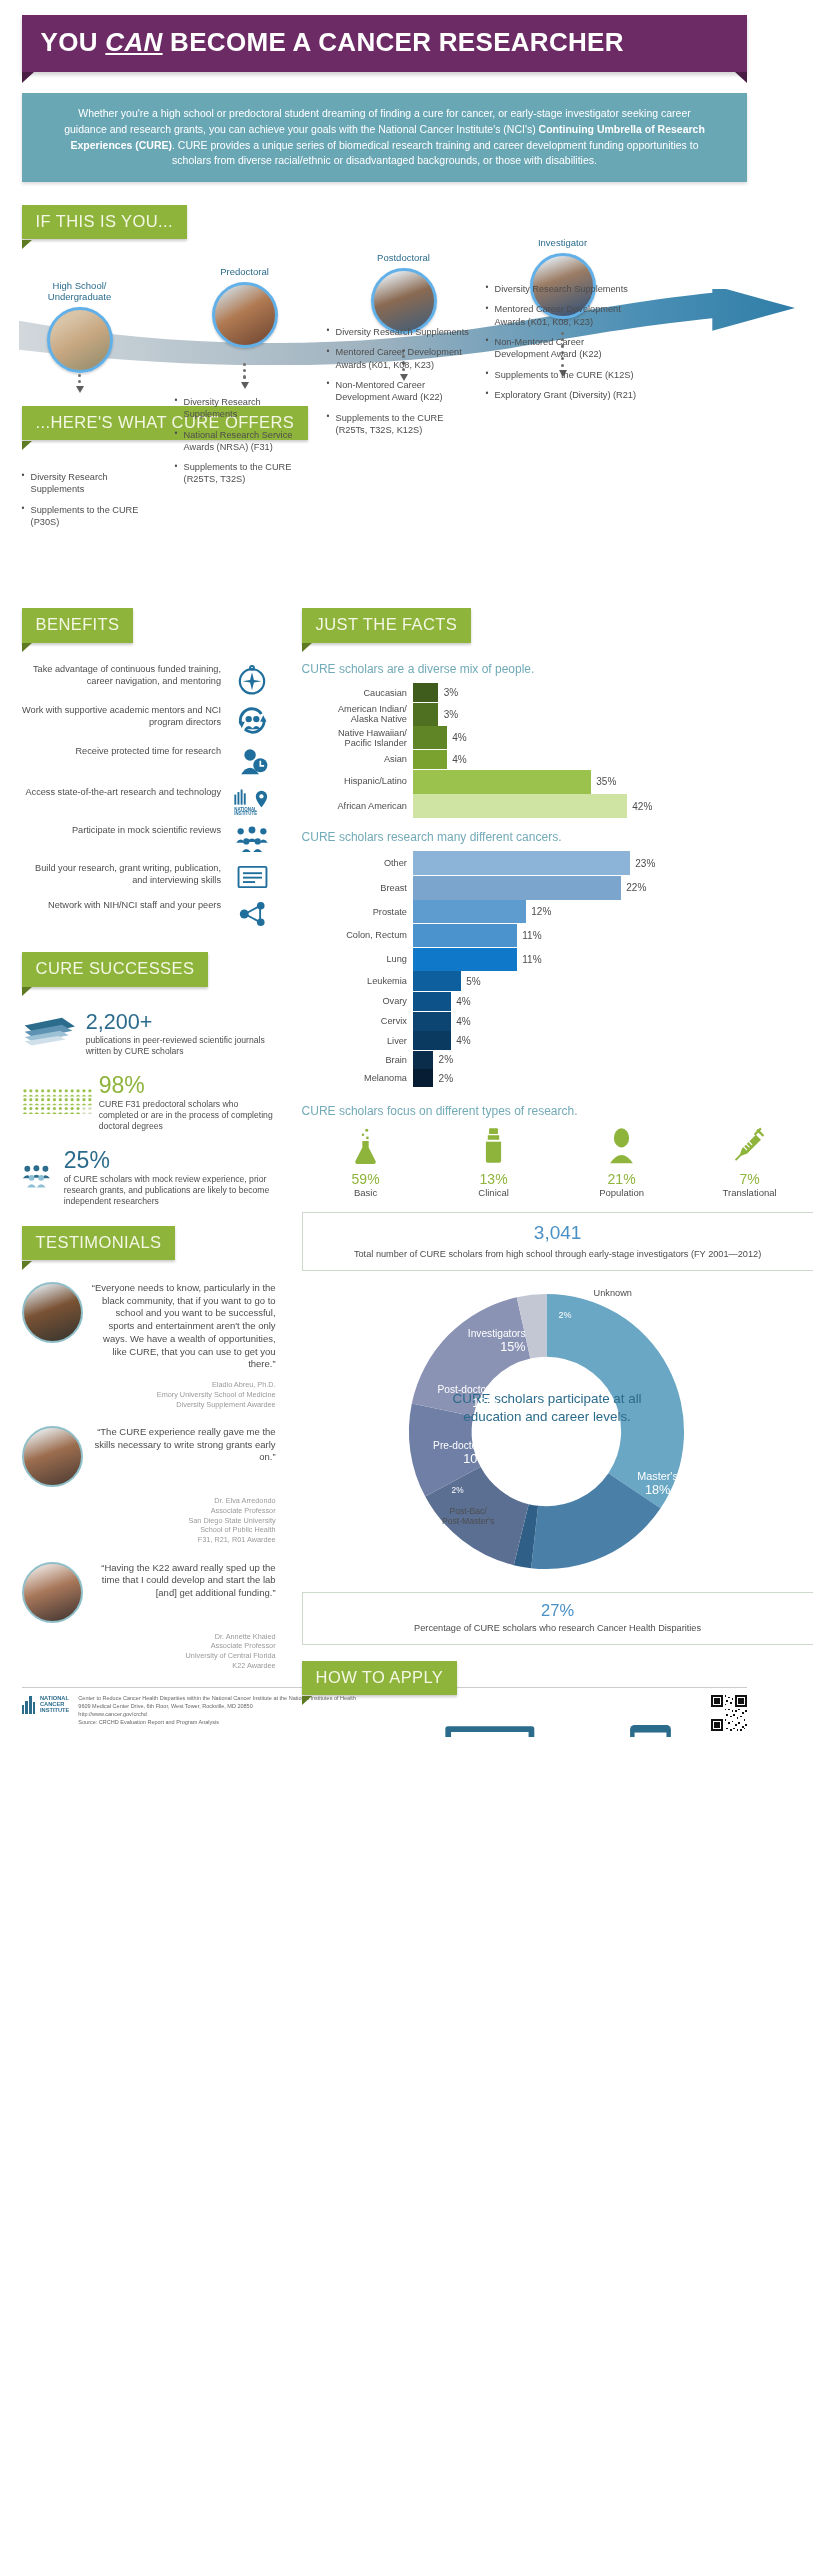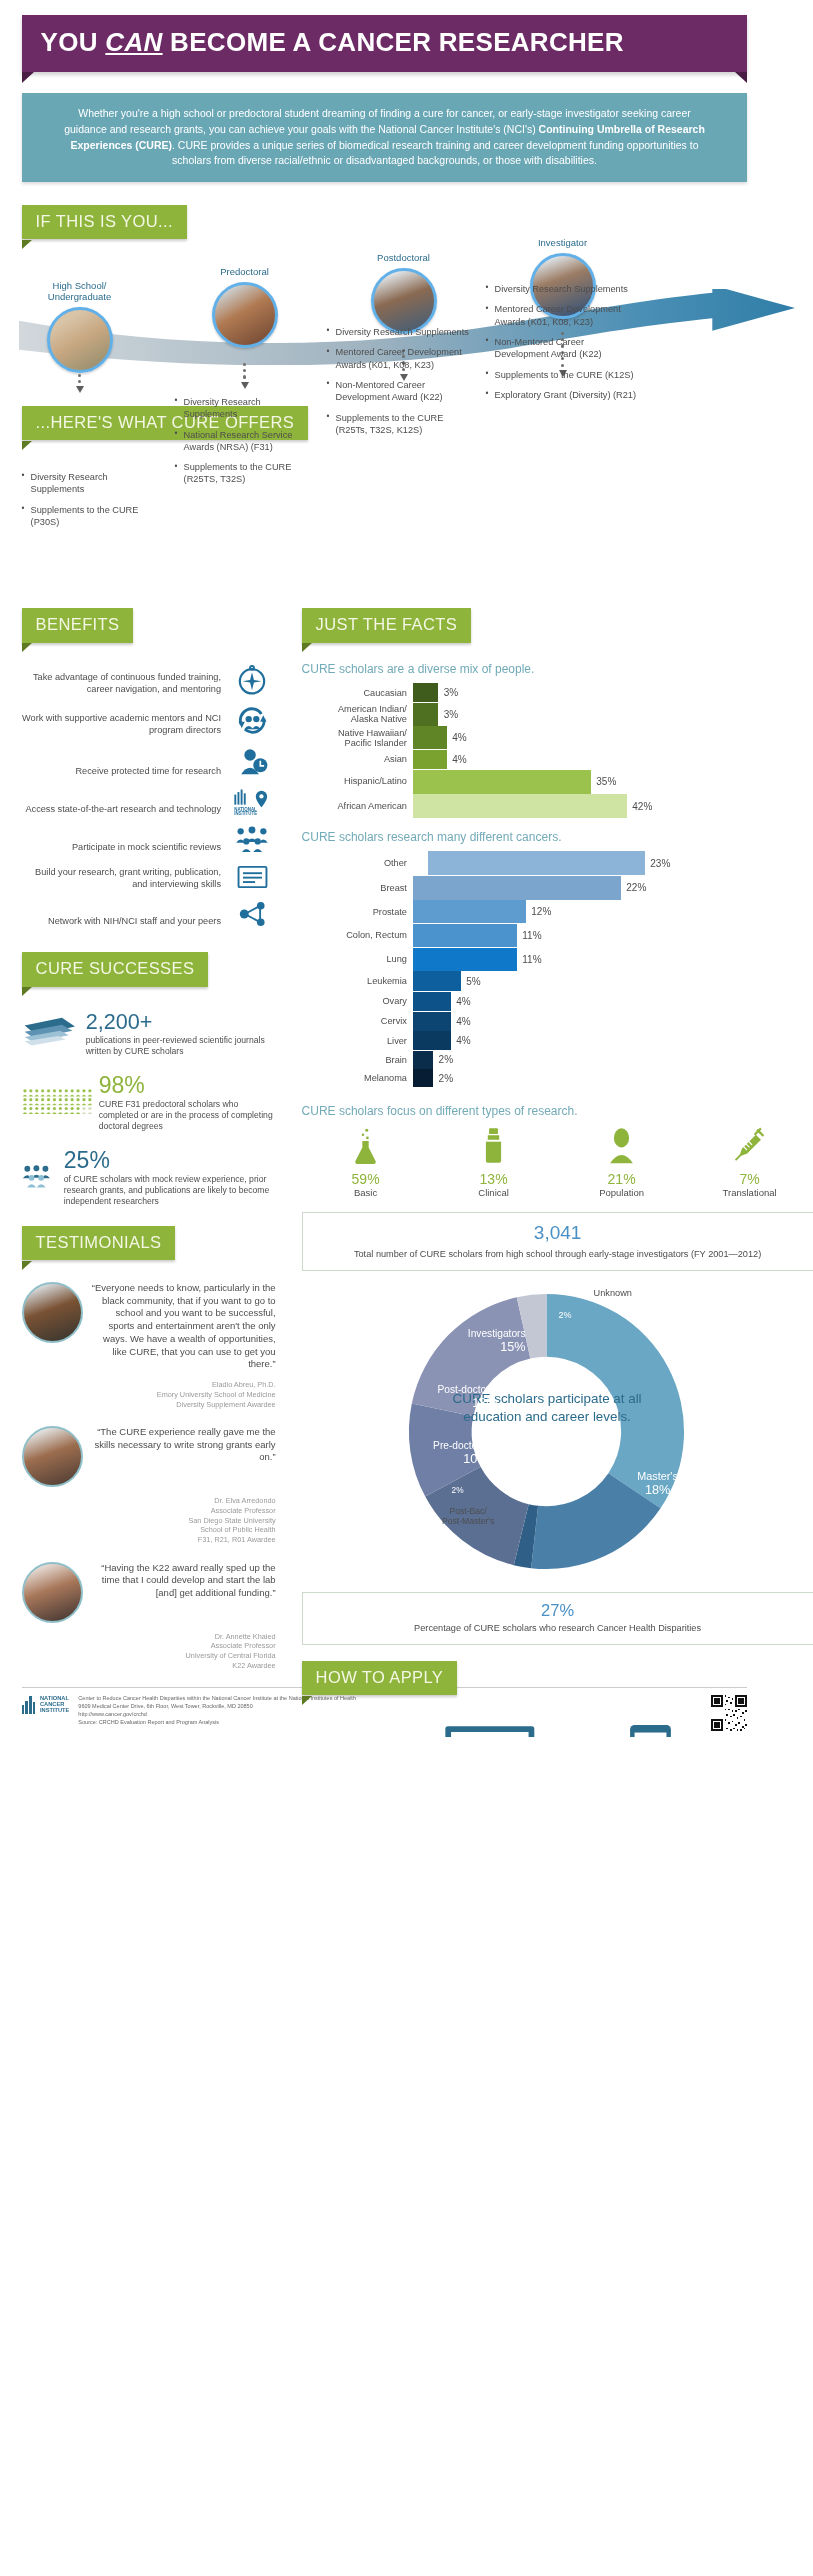"Take advantage of continuous funded" .bnf-row { align-items: flex-end -> flex-start }
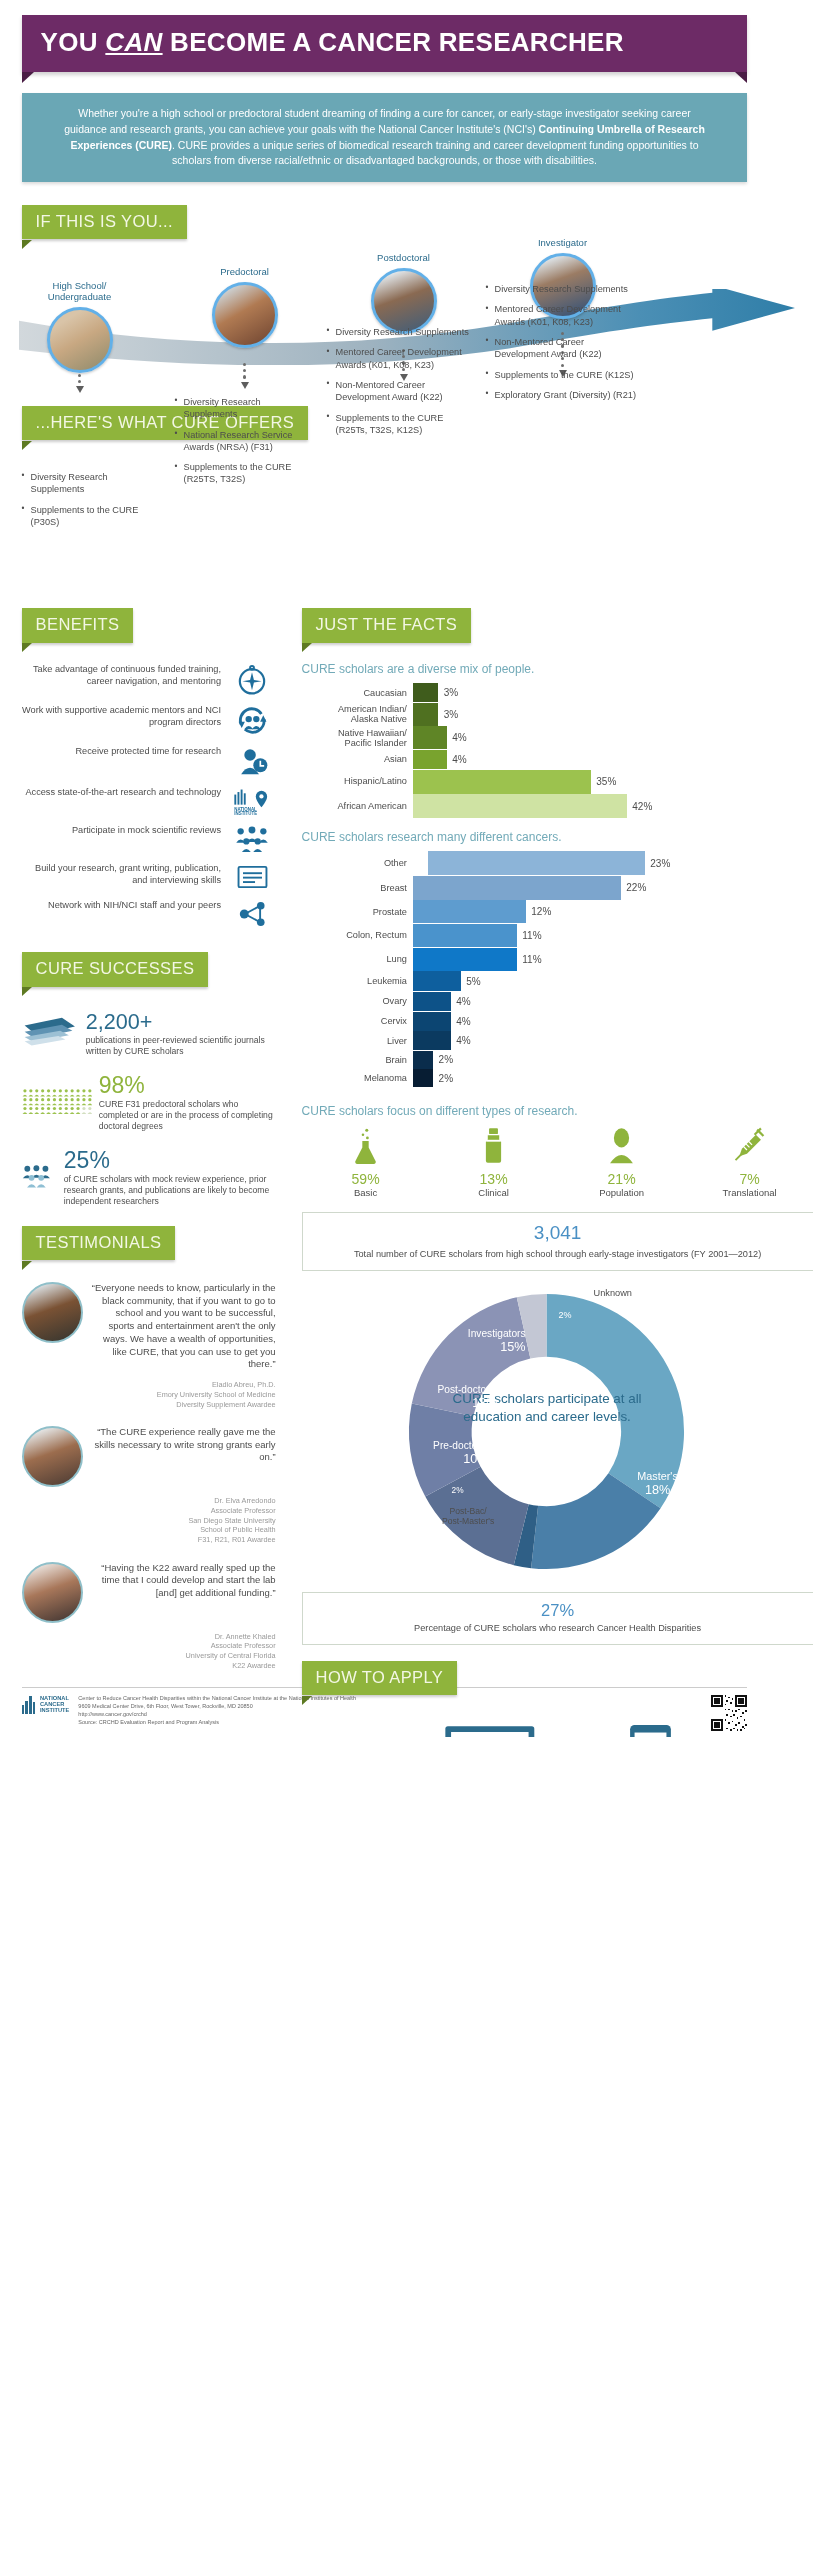"Other" div.hbar-row { gap: 15px -> none }
